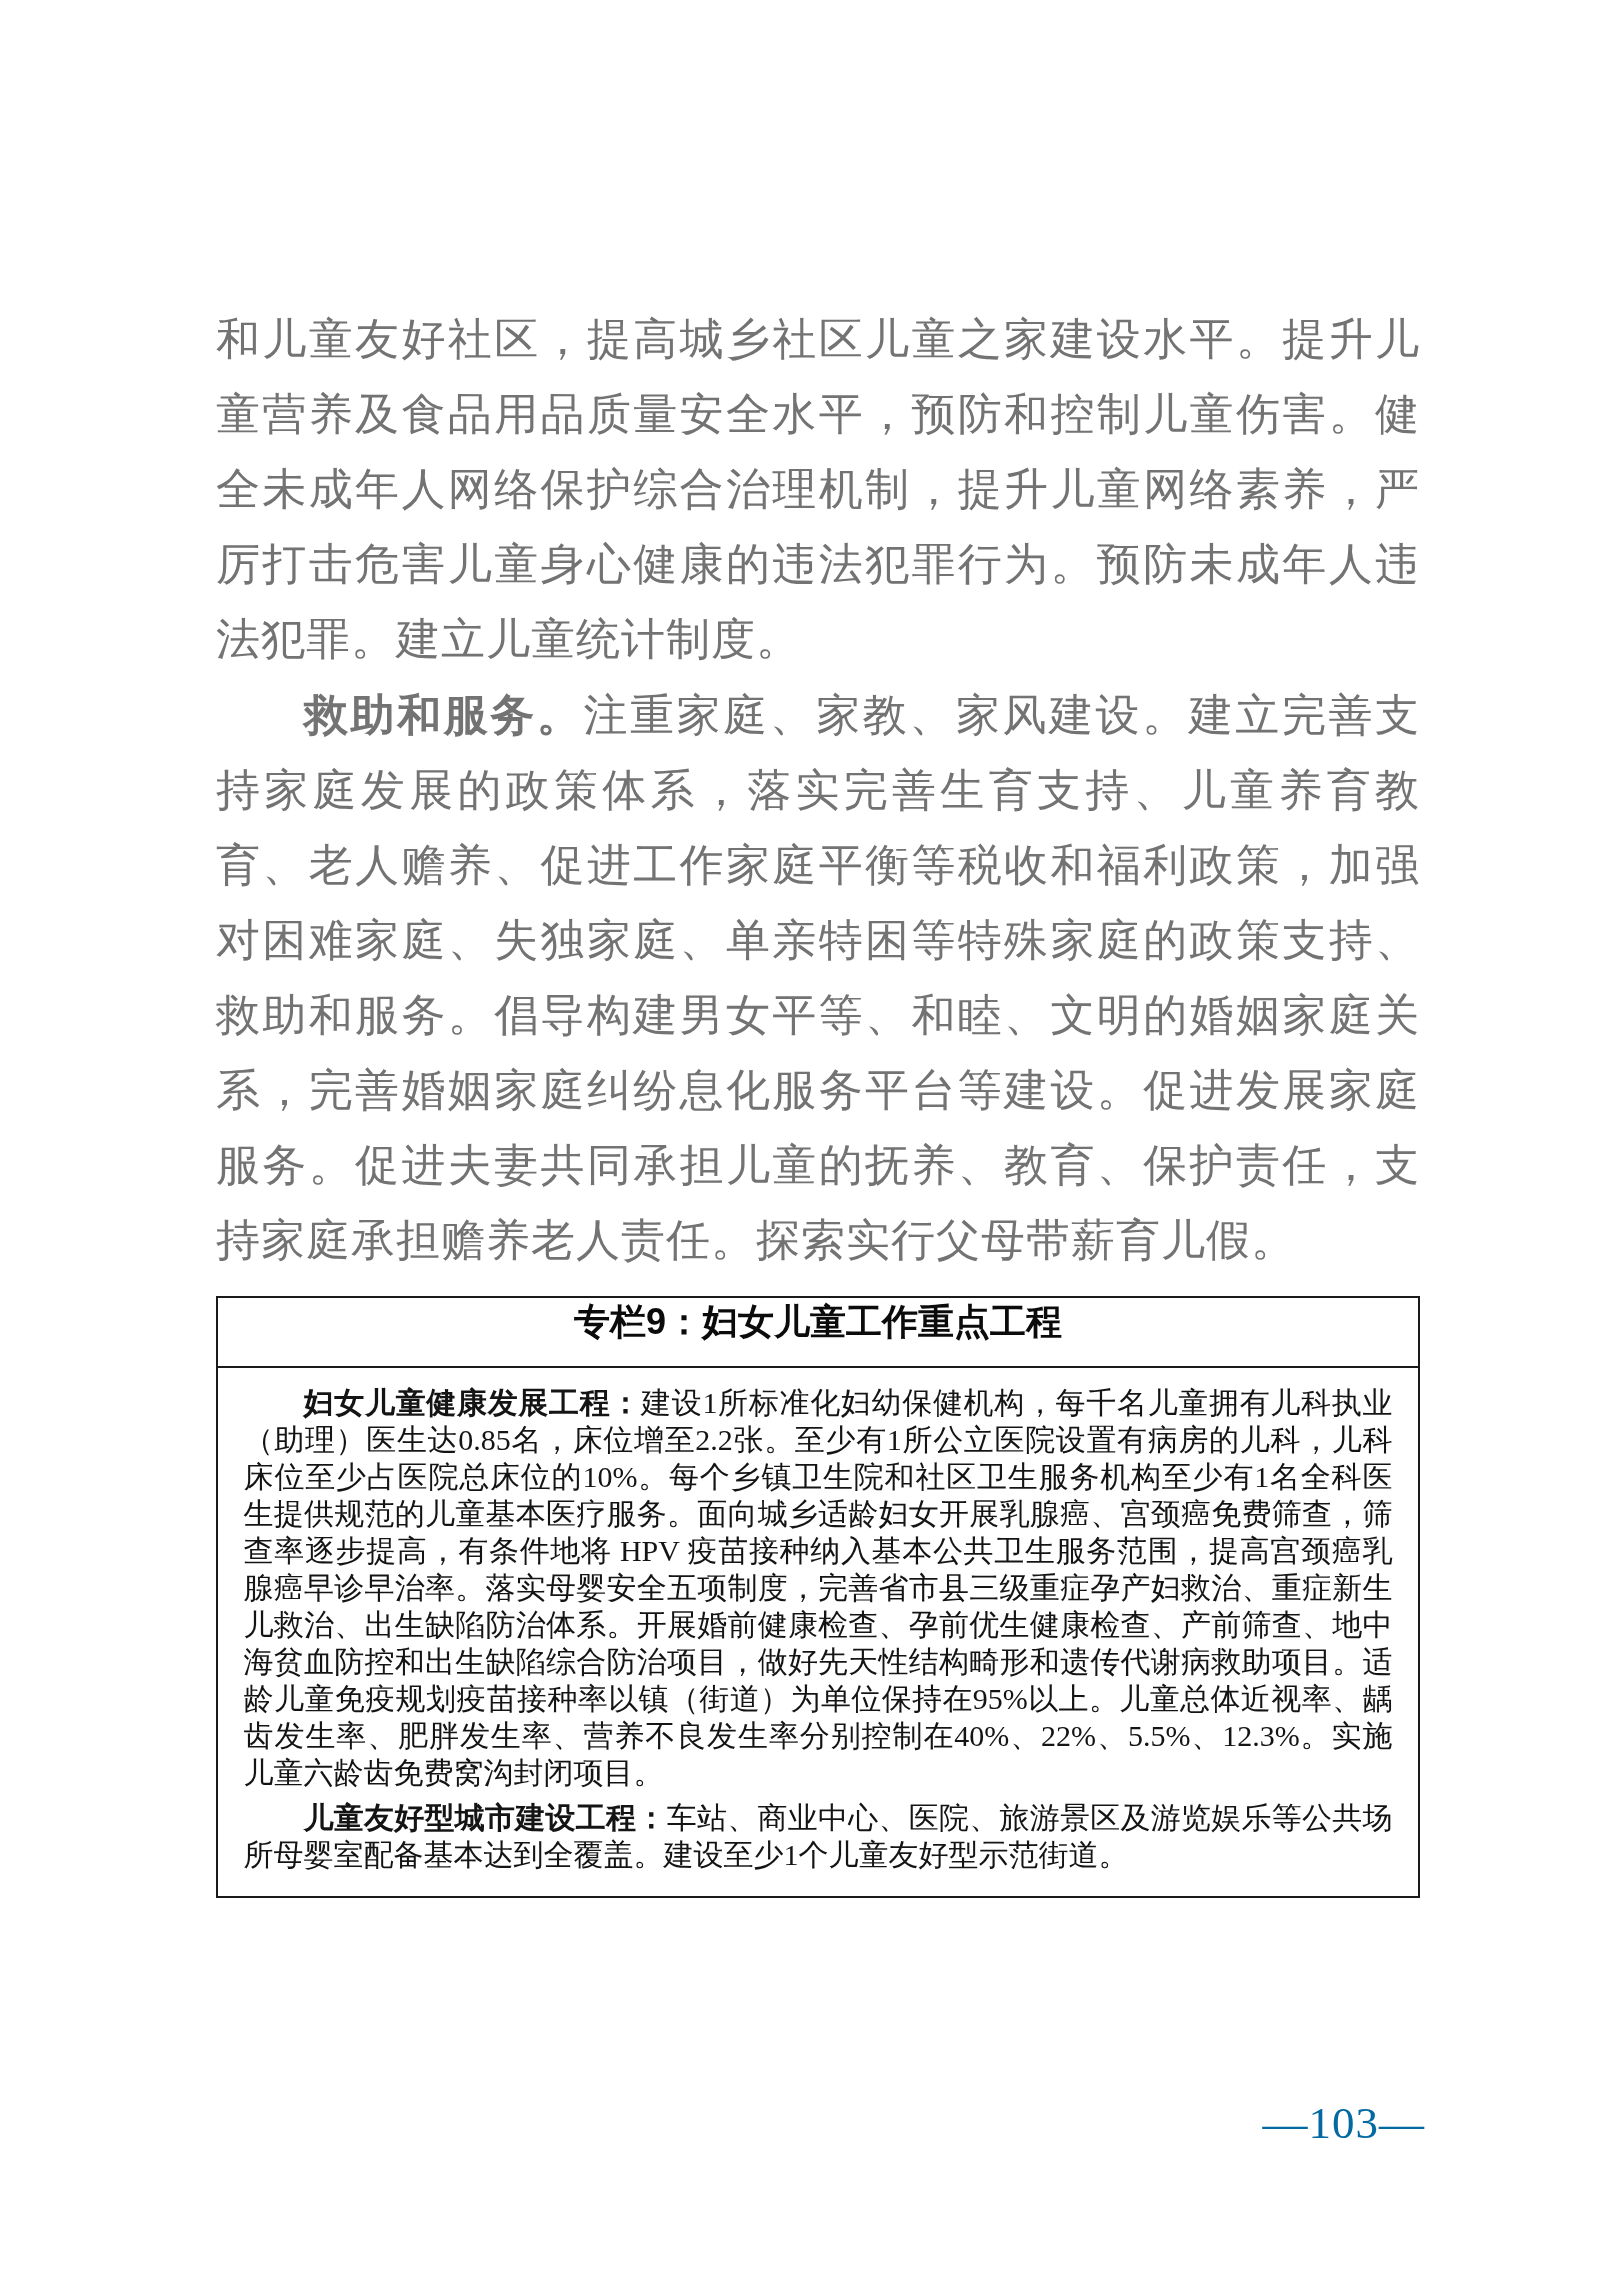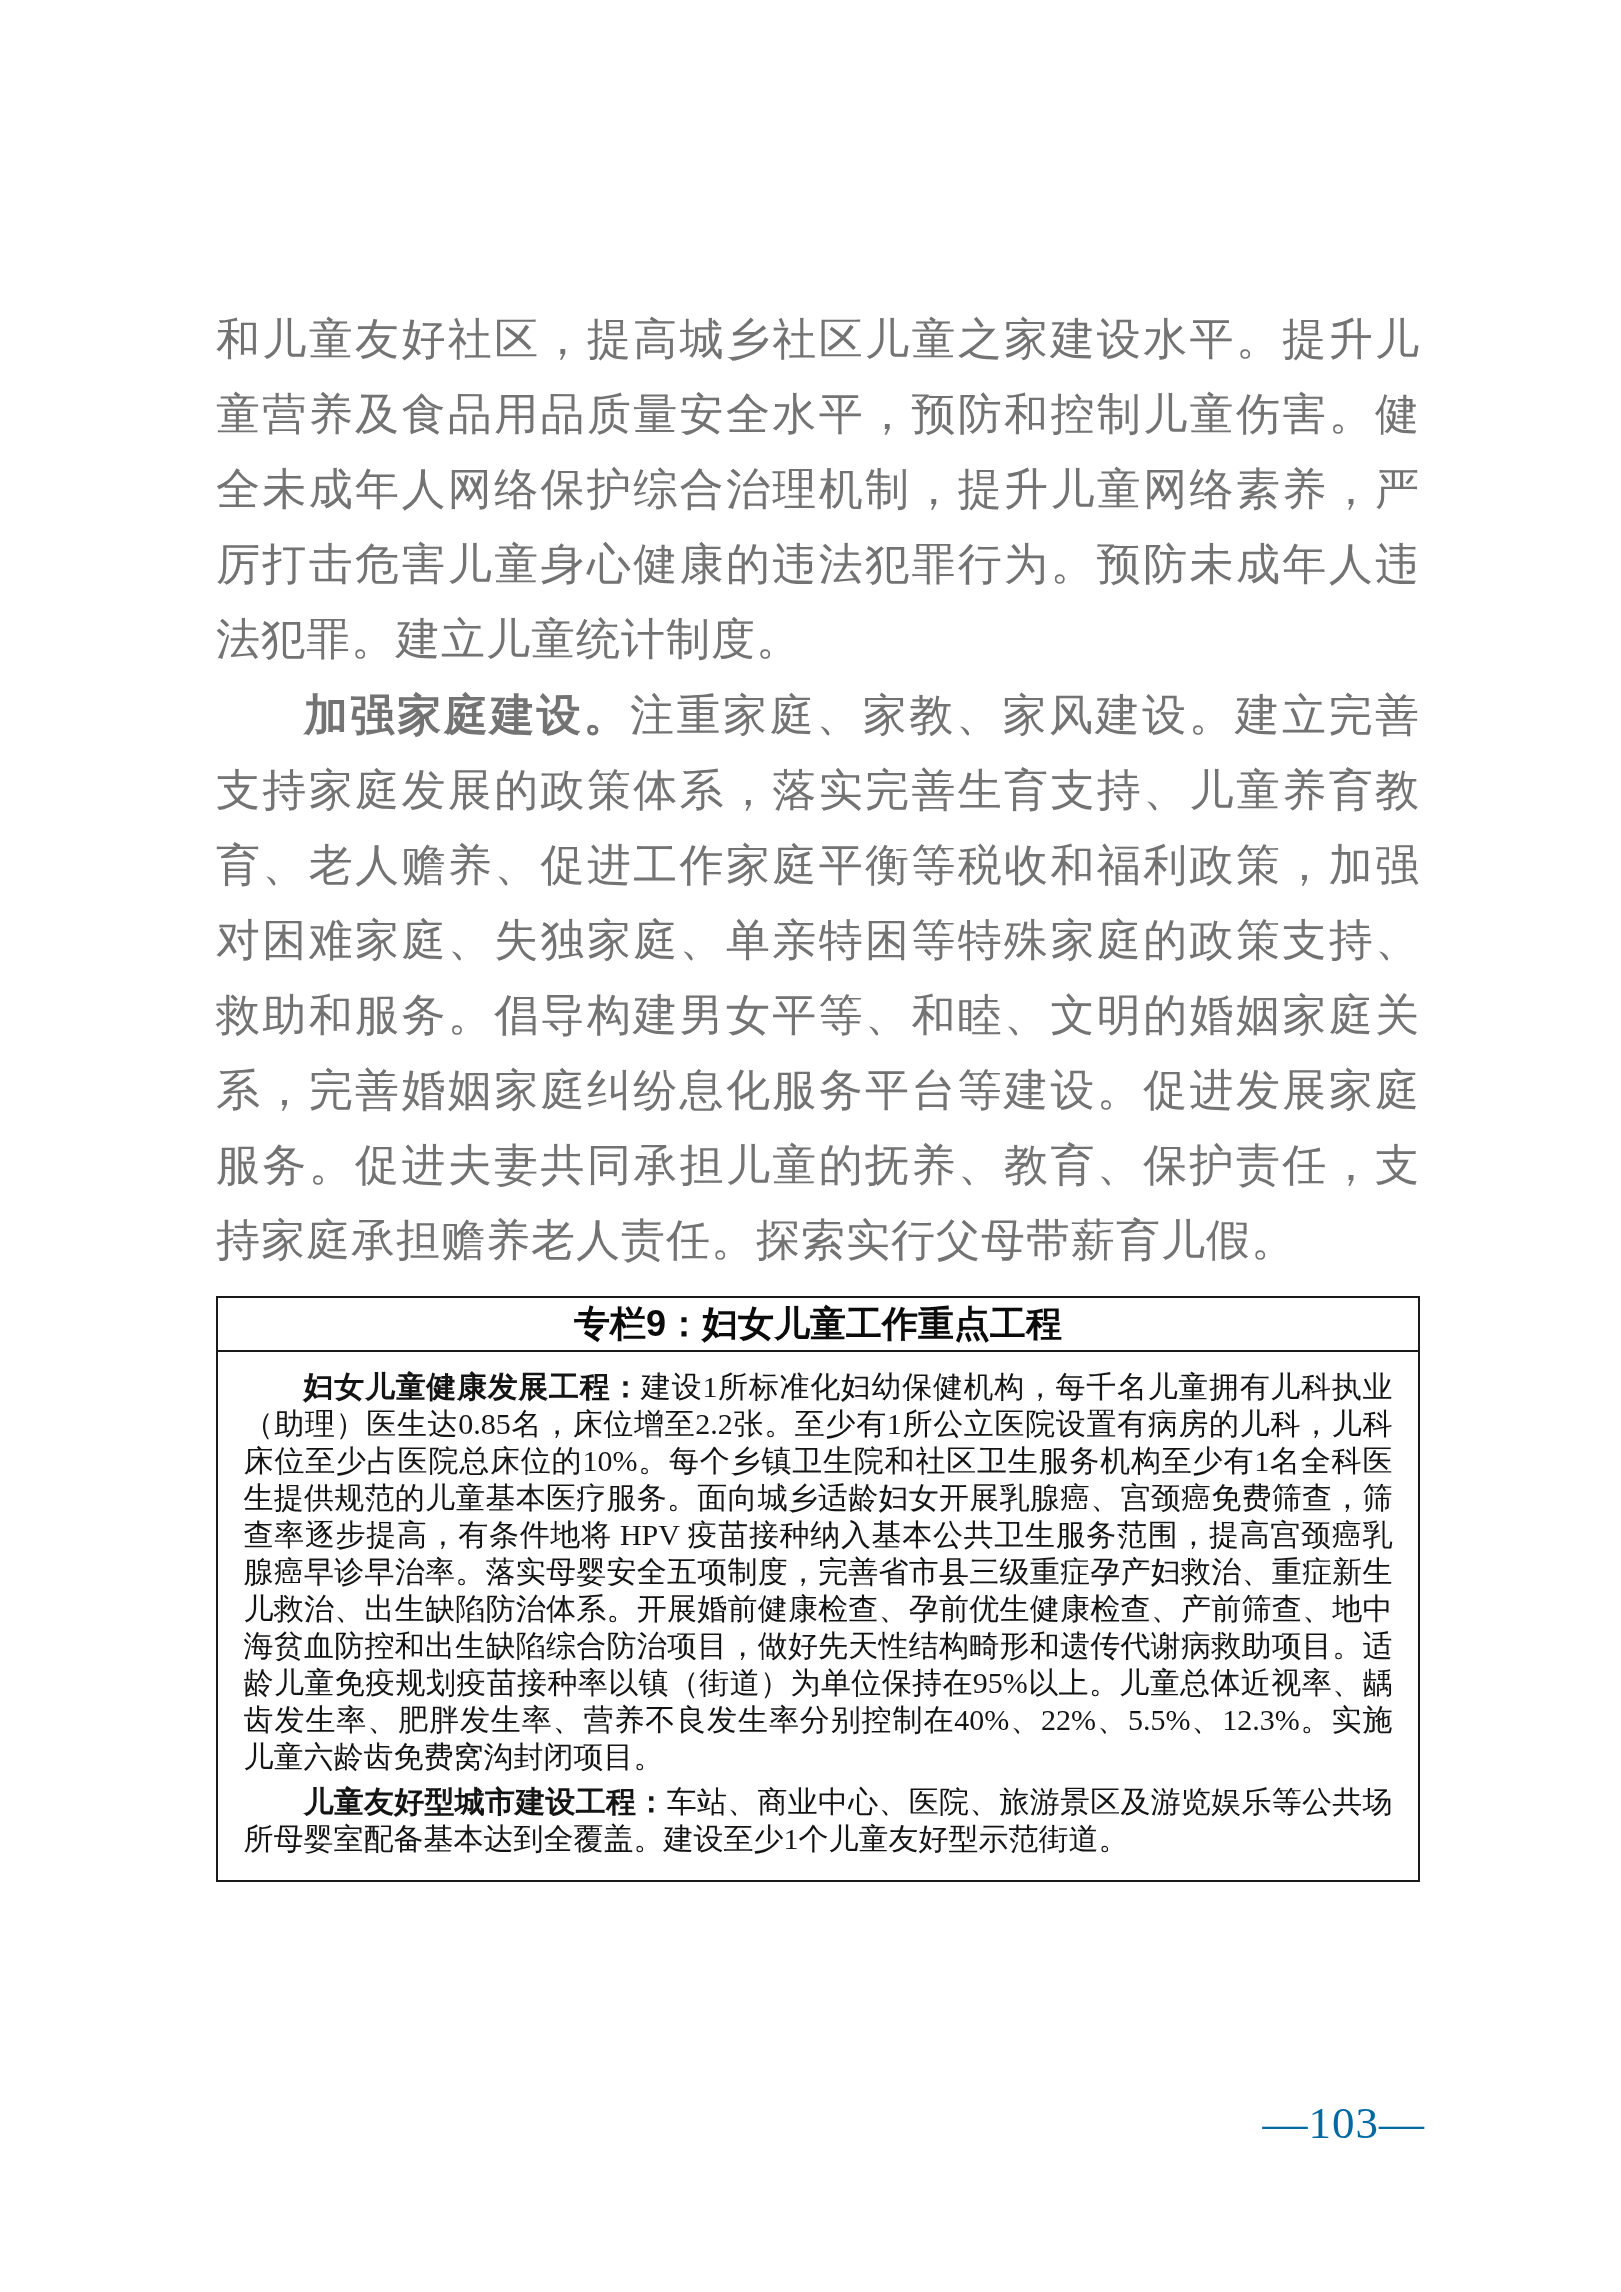"加强家庭建设。" span.lead { text: 加强家庭建设 -> 救助和服务 }
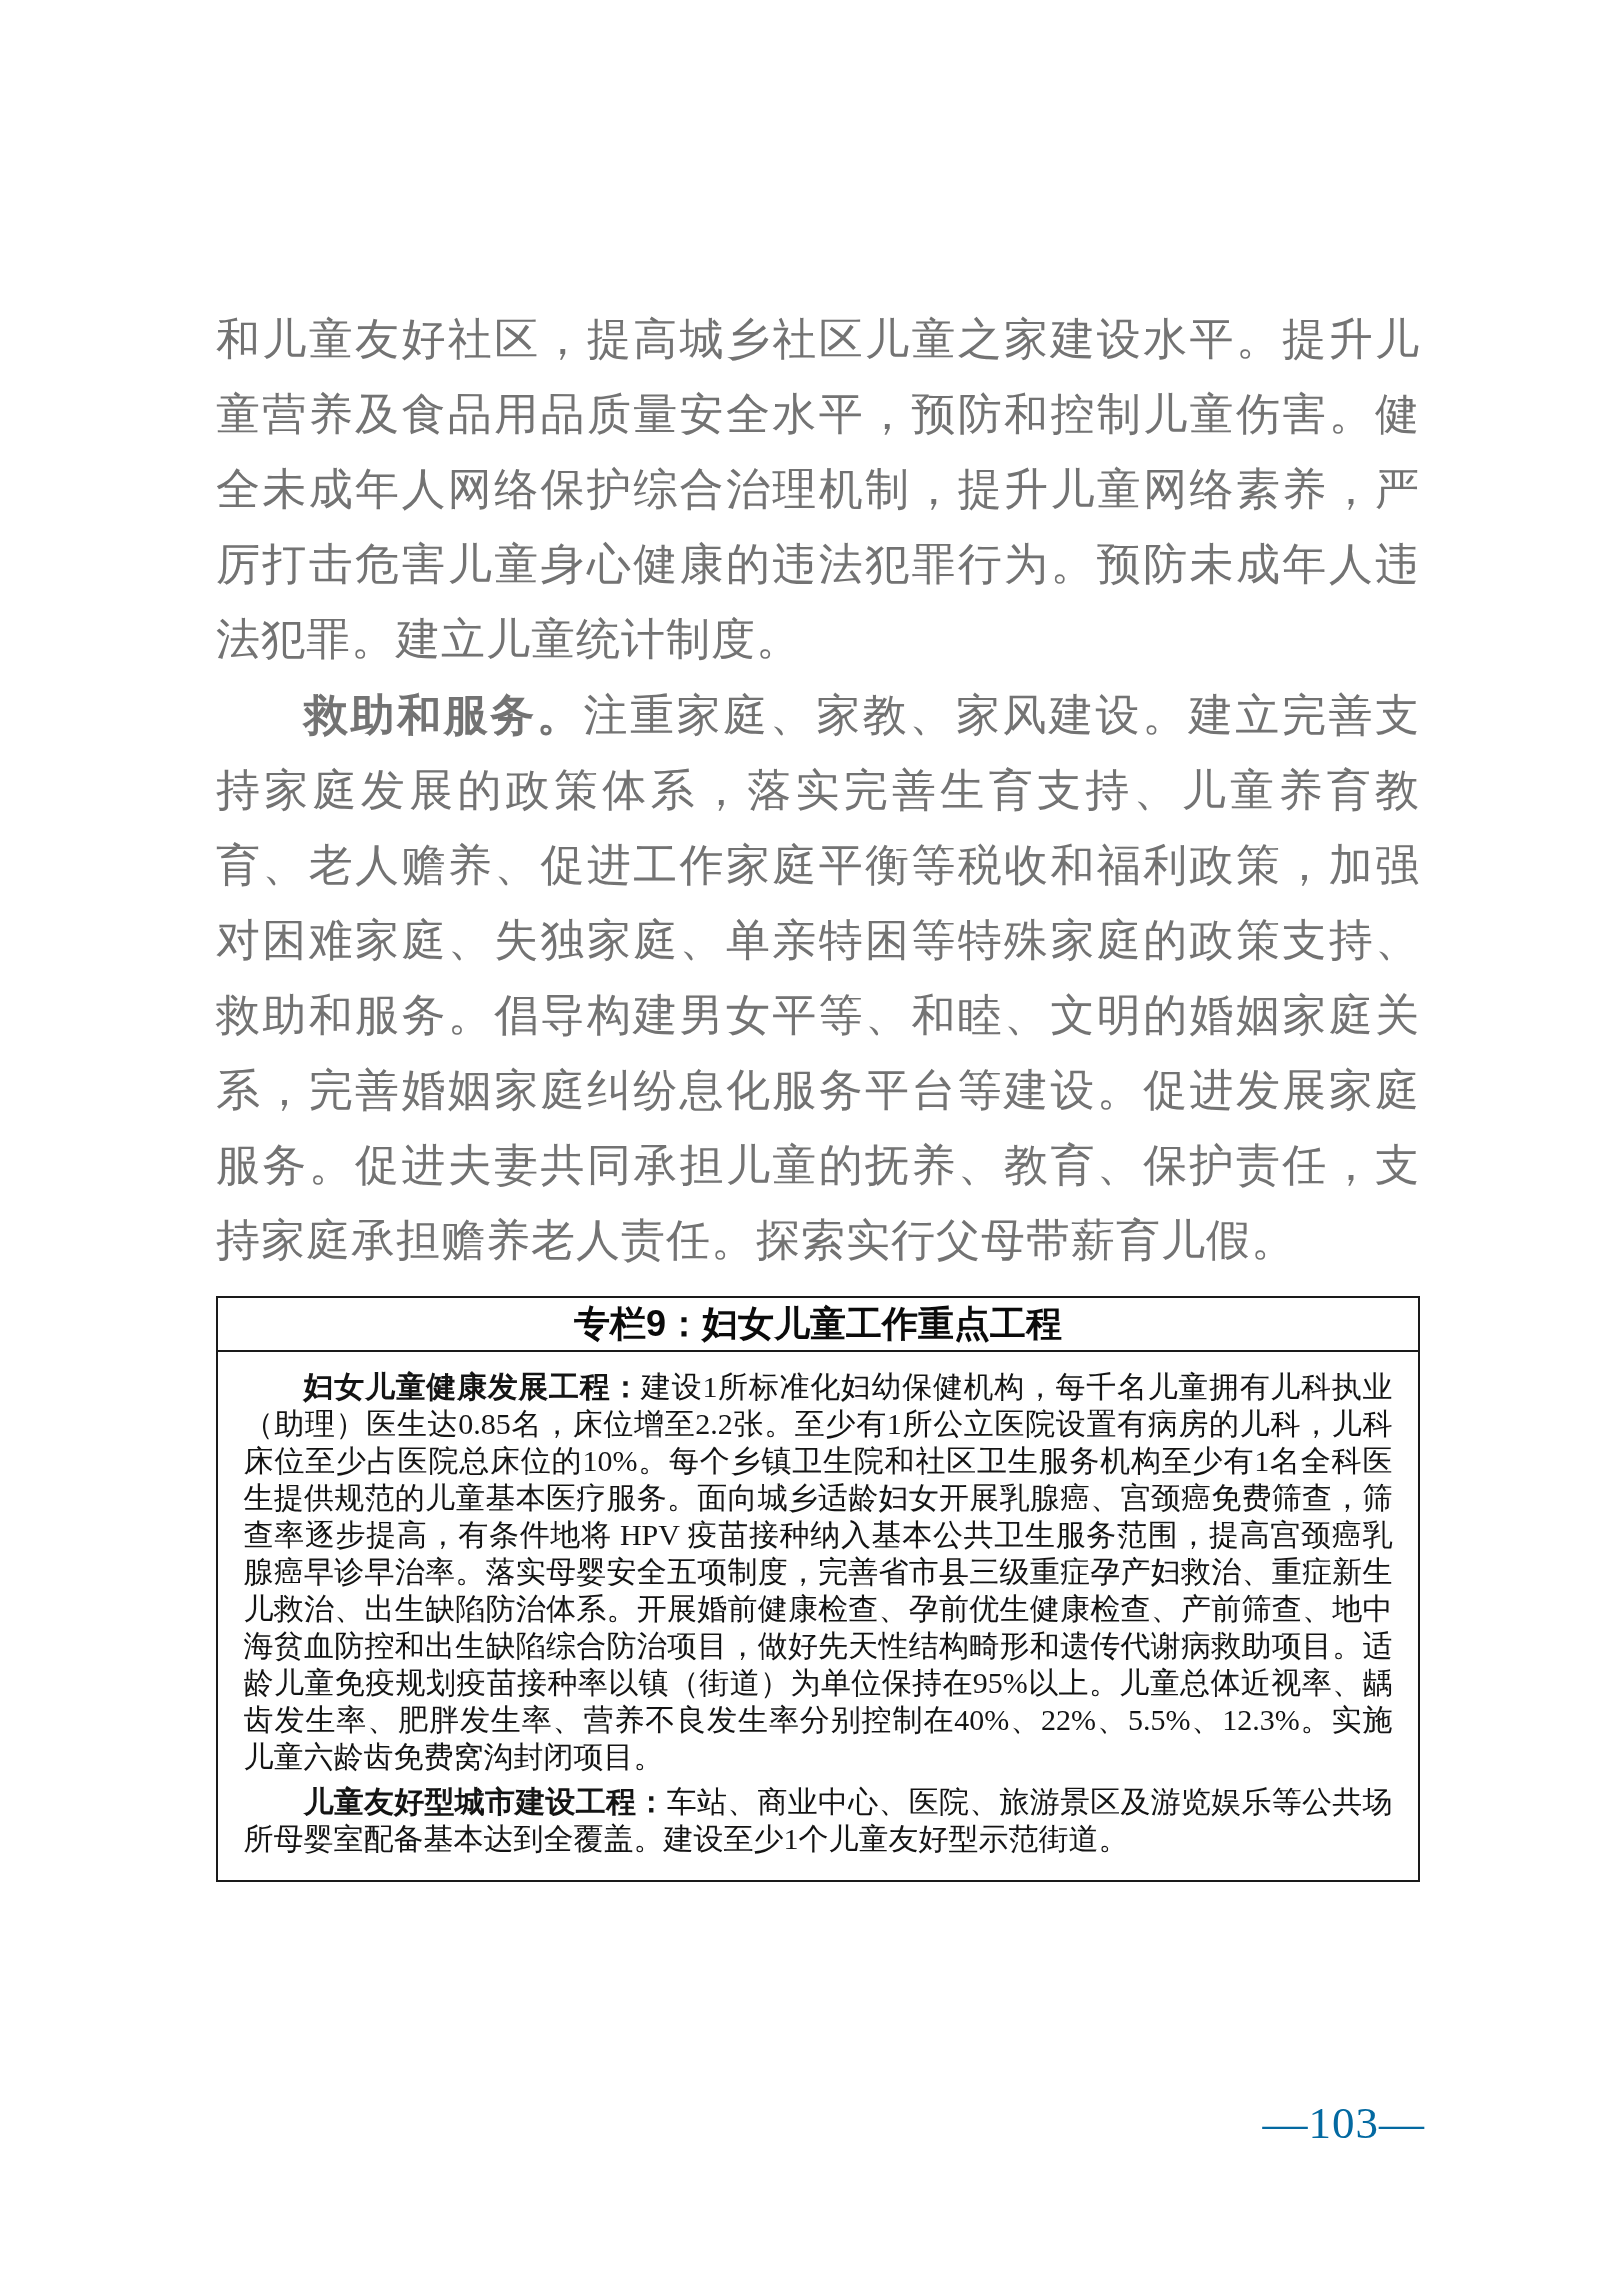"专栏9：妇女儿童工作重点工程" .panel-title-row { align-items: center -> flex-start; height: 54px -> 70px }
